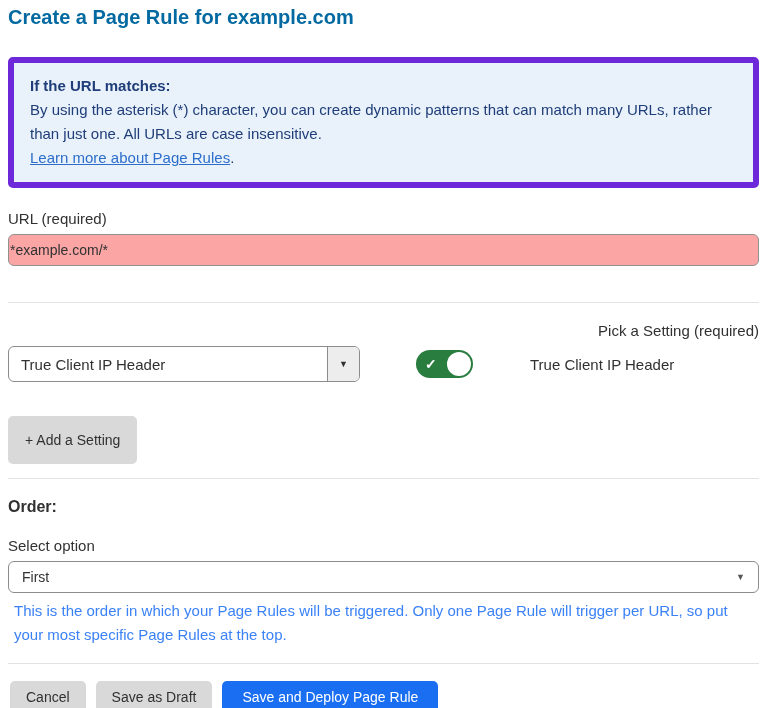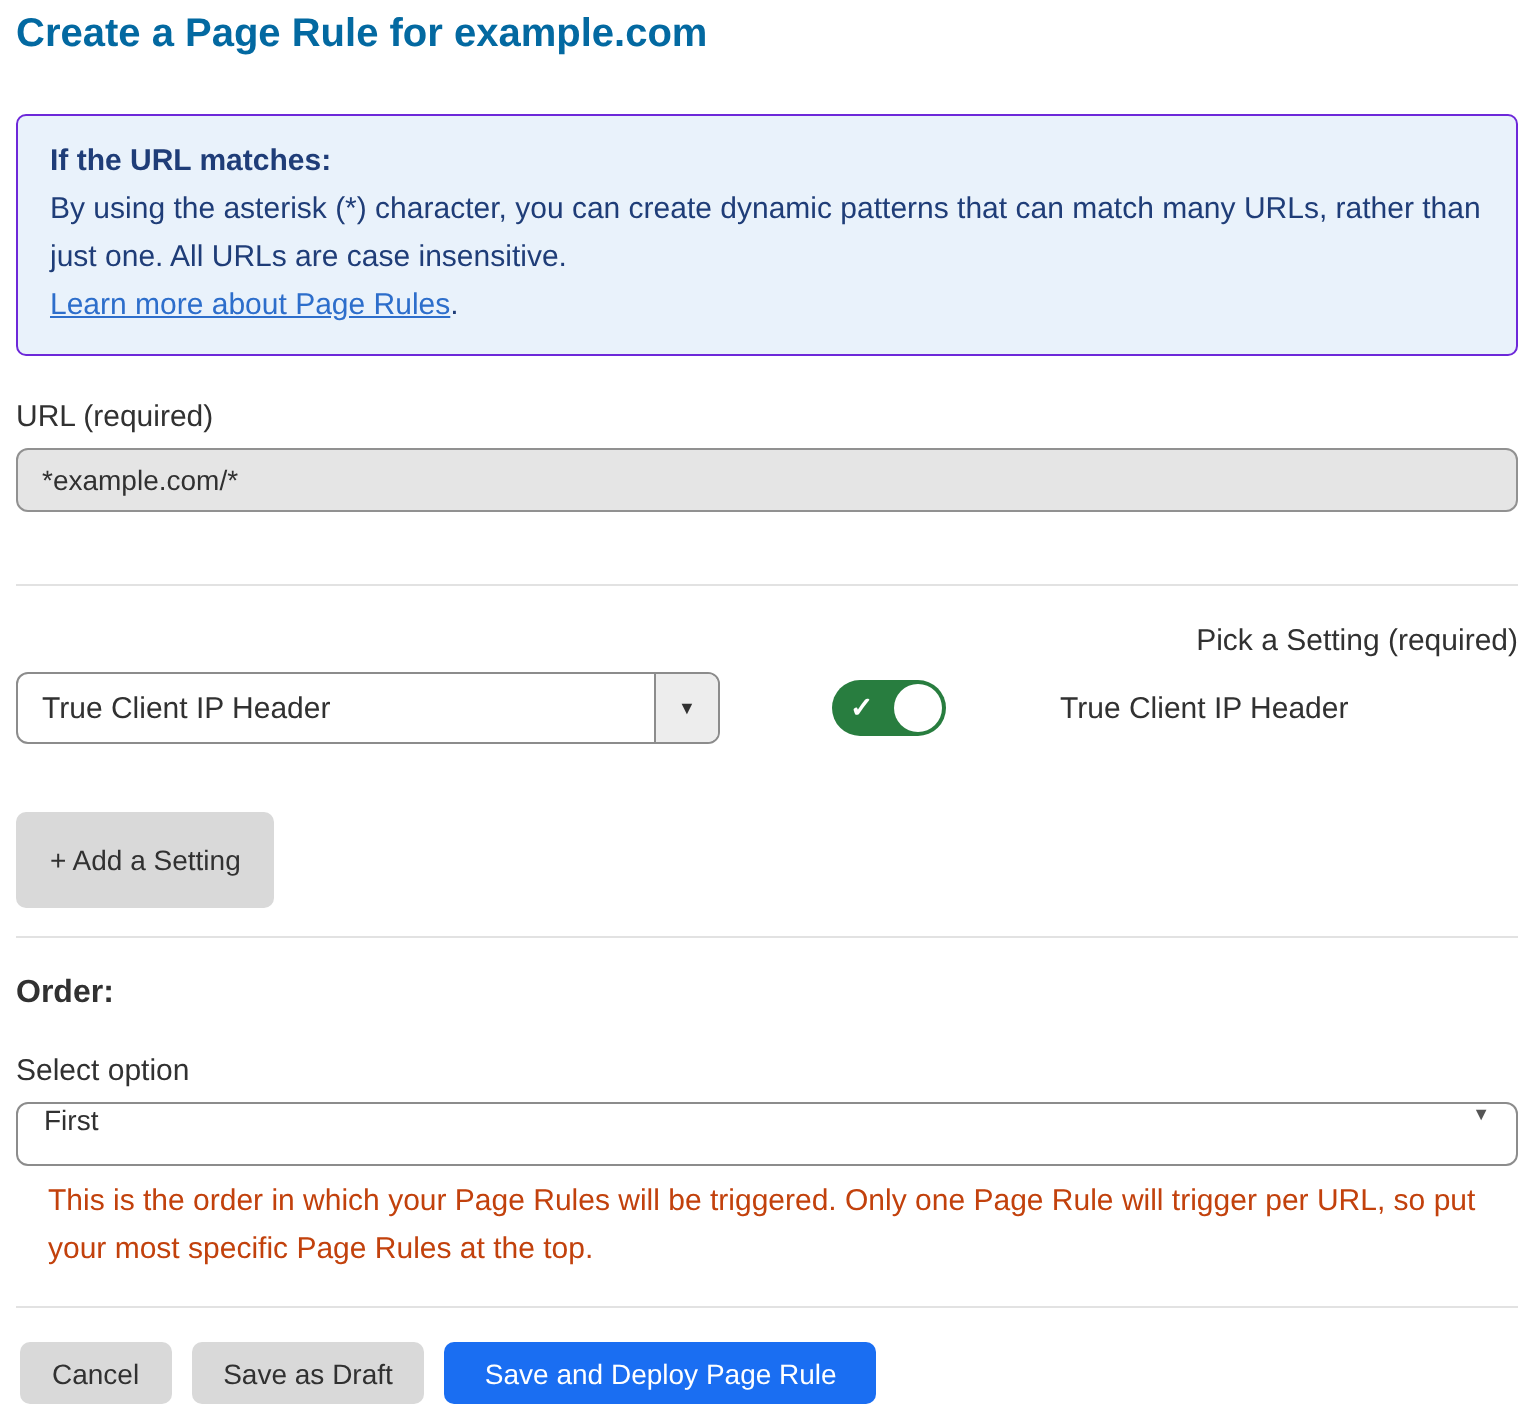"If the URL matches:" .info-box { border: 1px solid #6d28d9 -> 6px solid #6d28d9 }
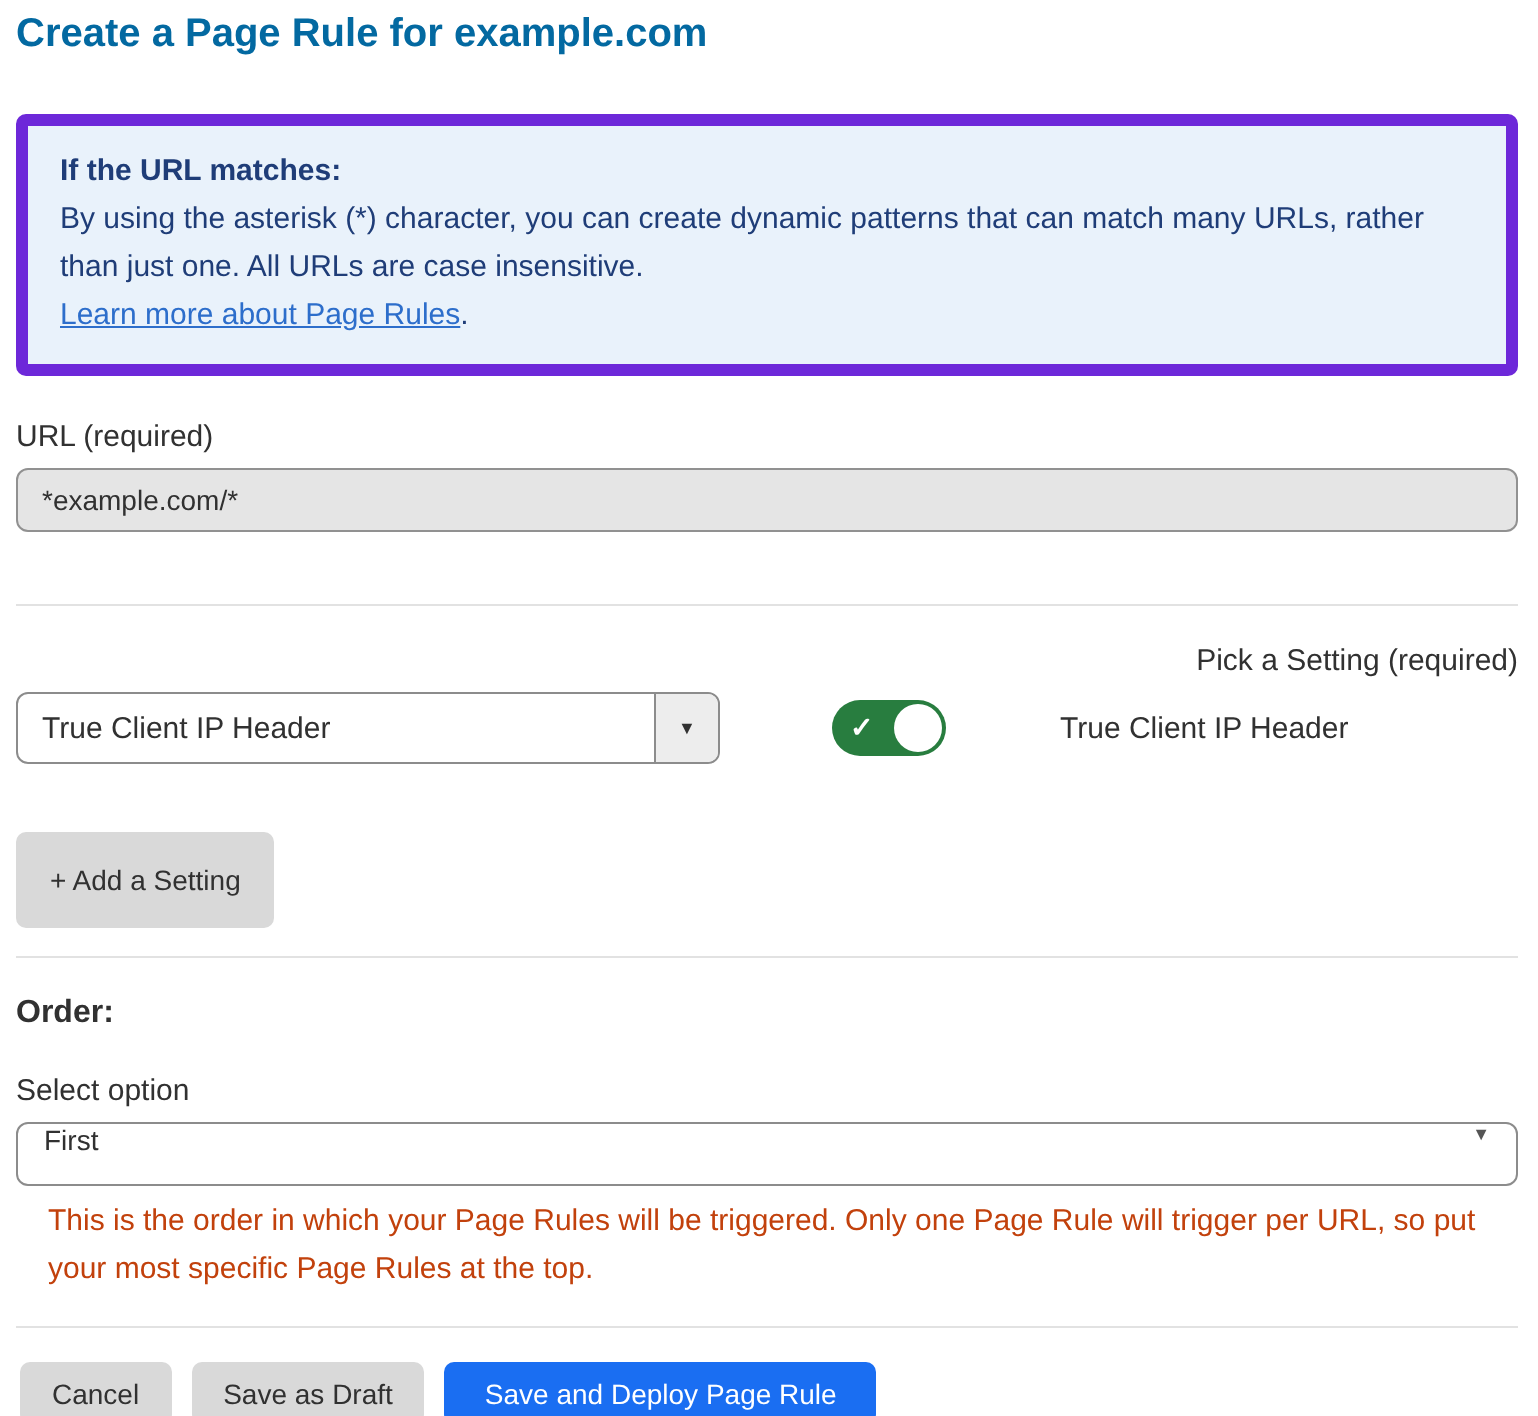"*example.com/*" .url-input { background: #e5e5e5 -> #fca5a5; padding: 0 12px -> 0 1px }
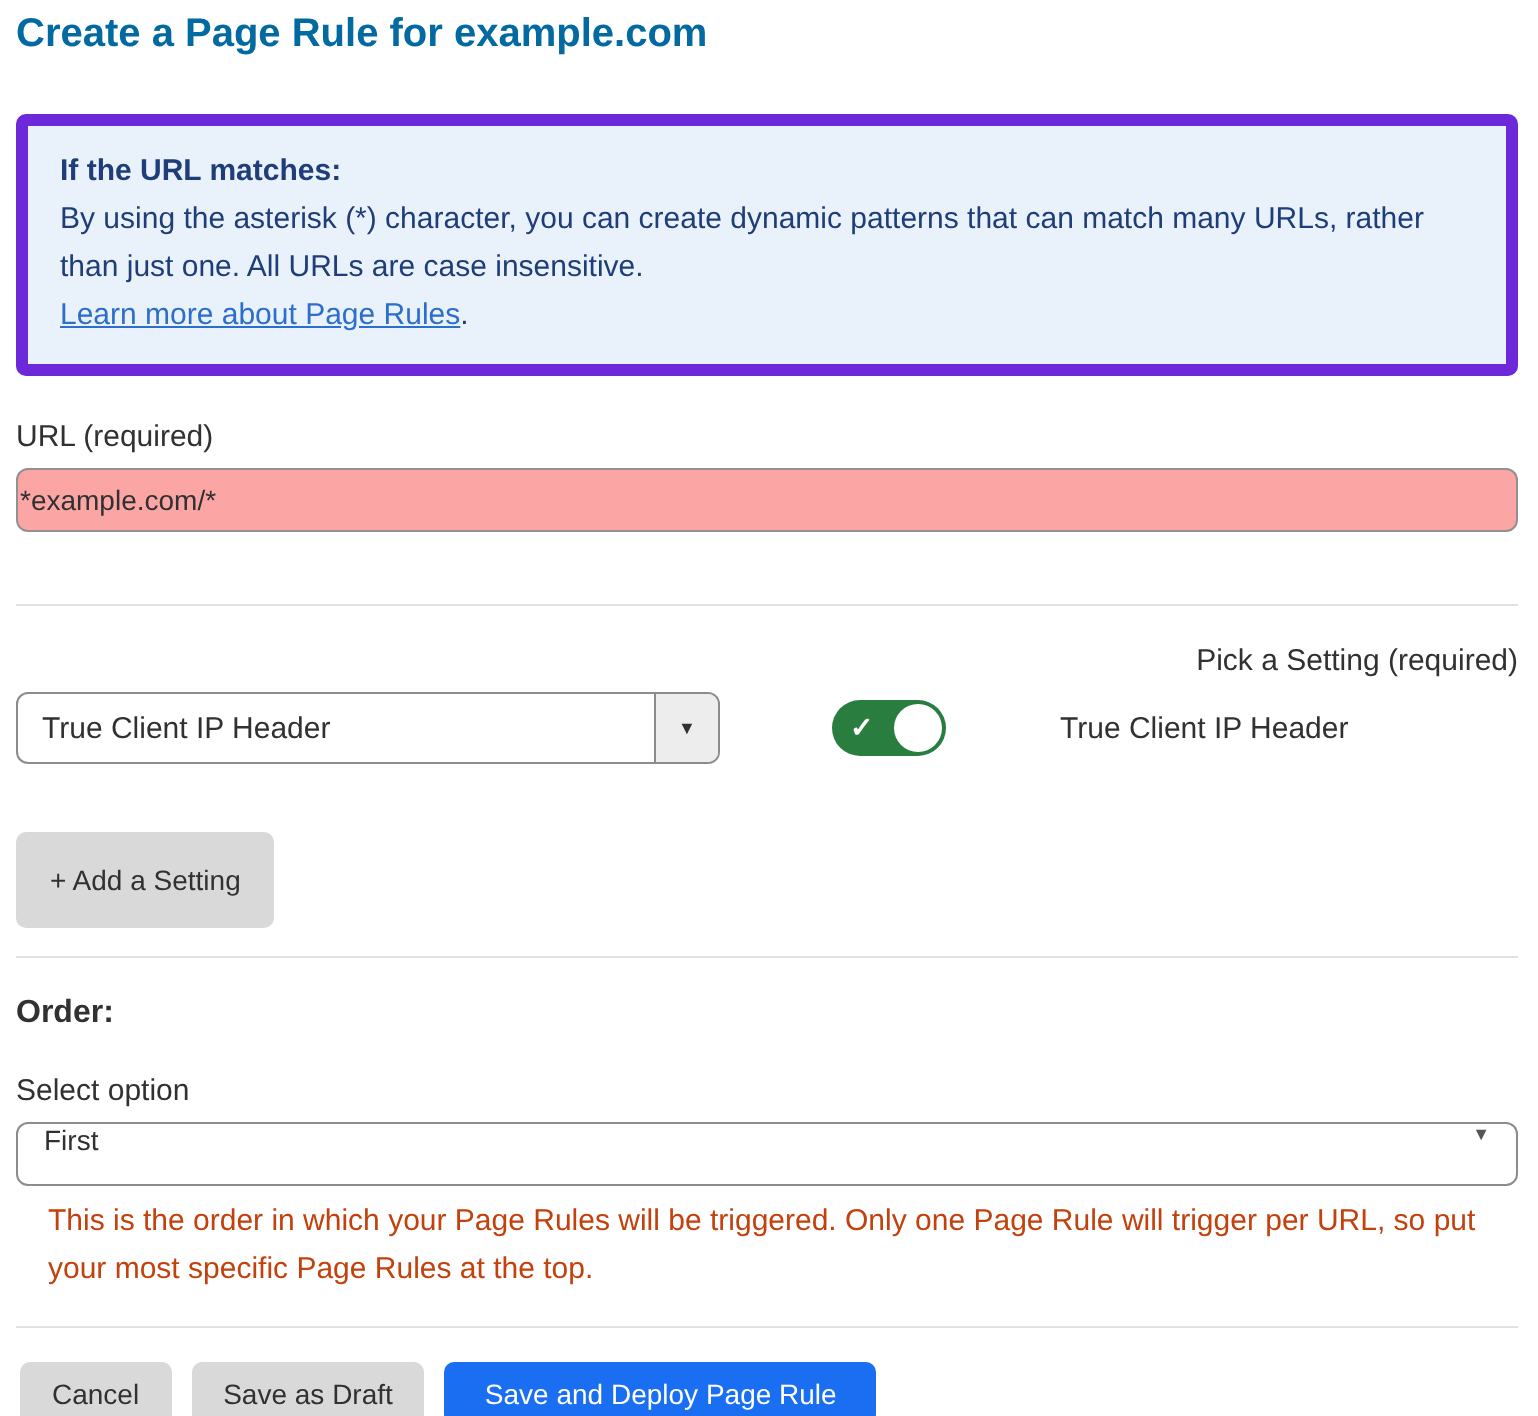"First" .select-full { align-items: none -> center }
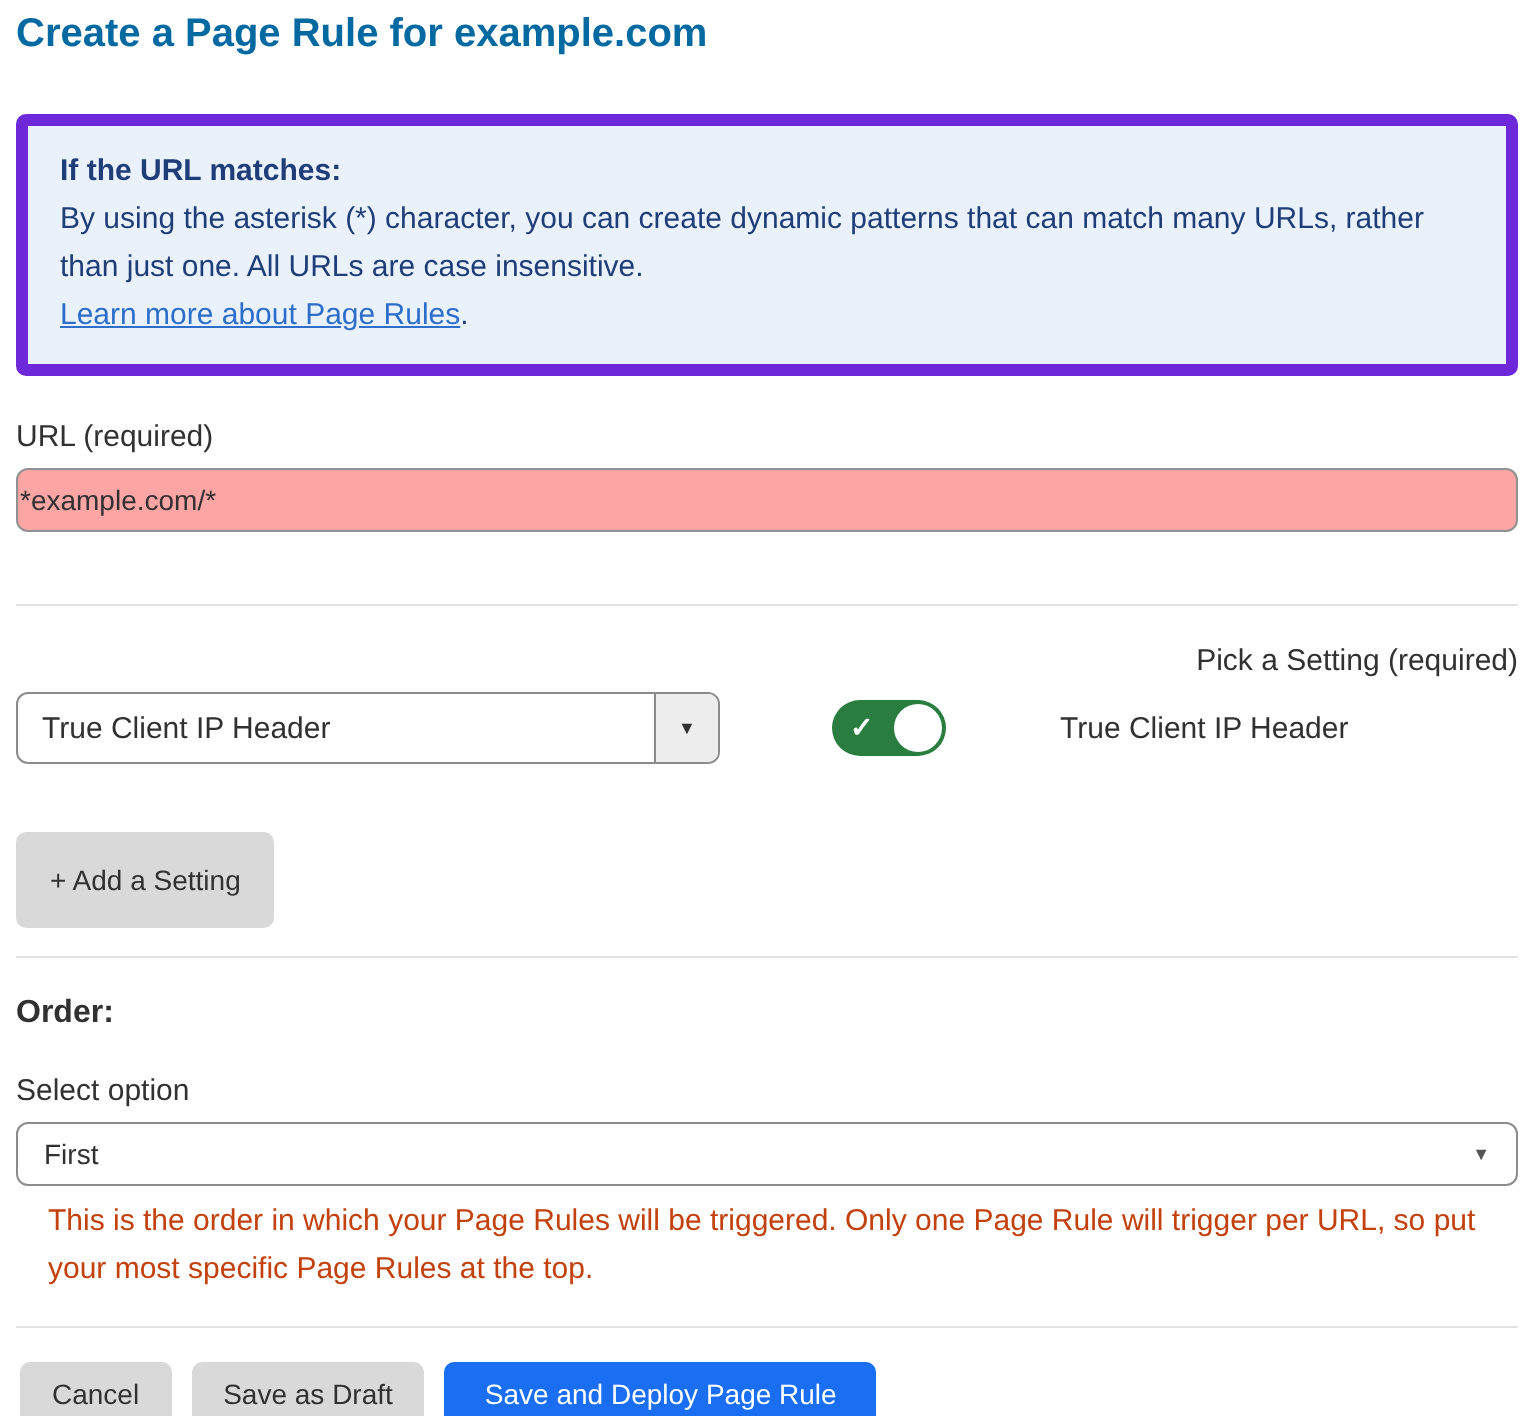"This is the order in" .help-text { color: #c2410c -> #3b82f6; margin: 6px 16px 0 -> 6px 6px 0 }
